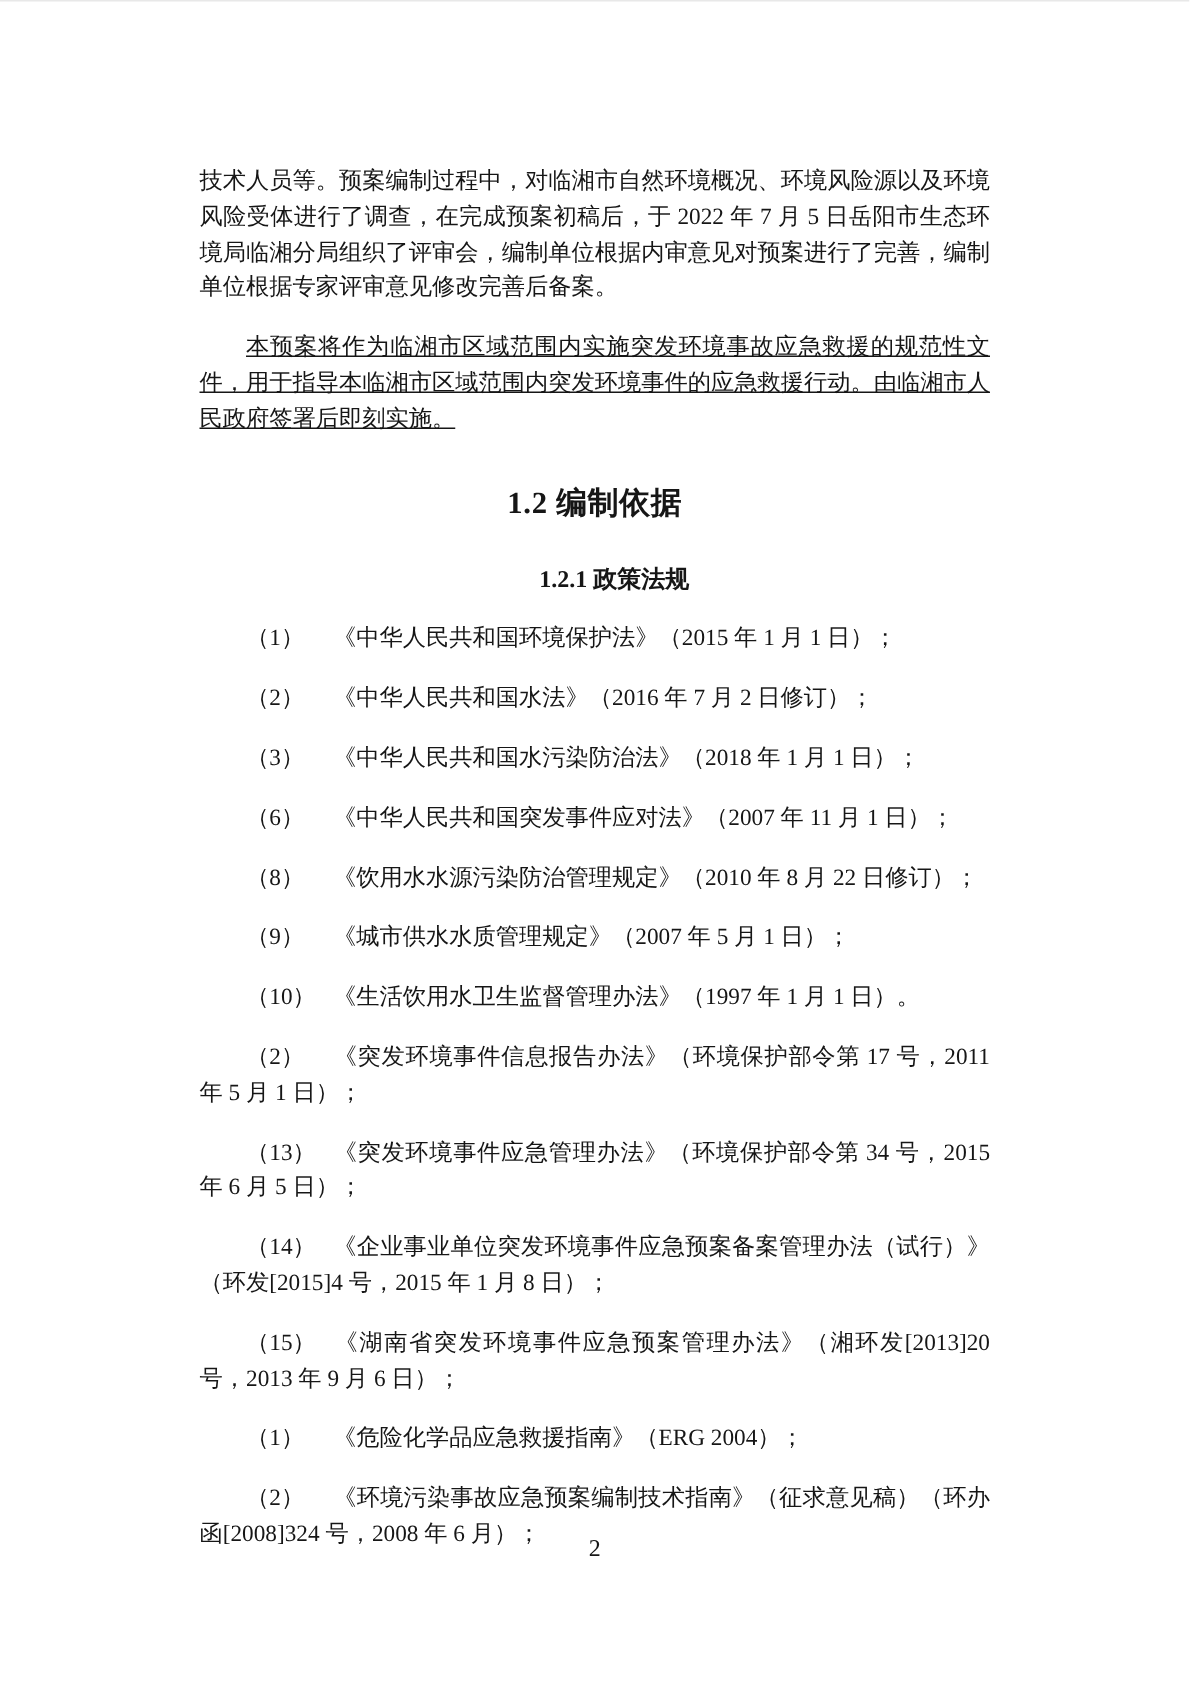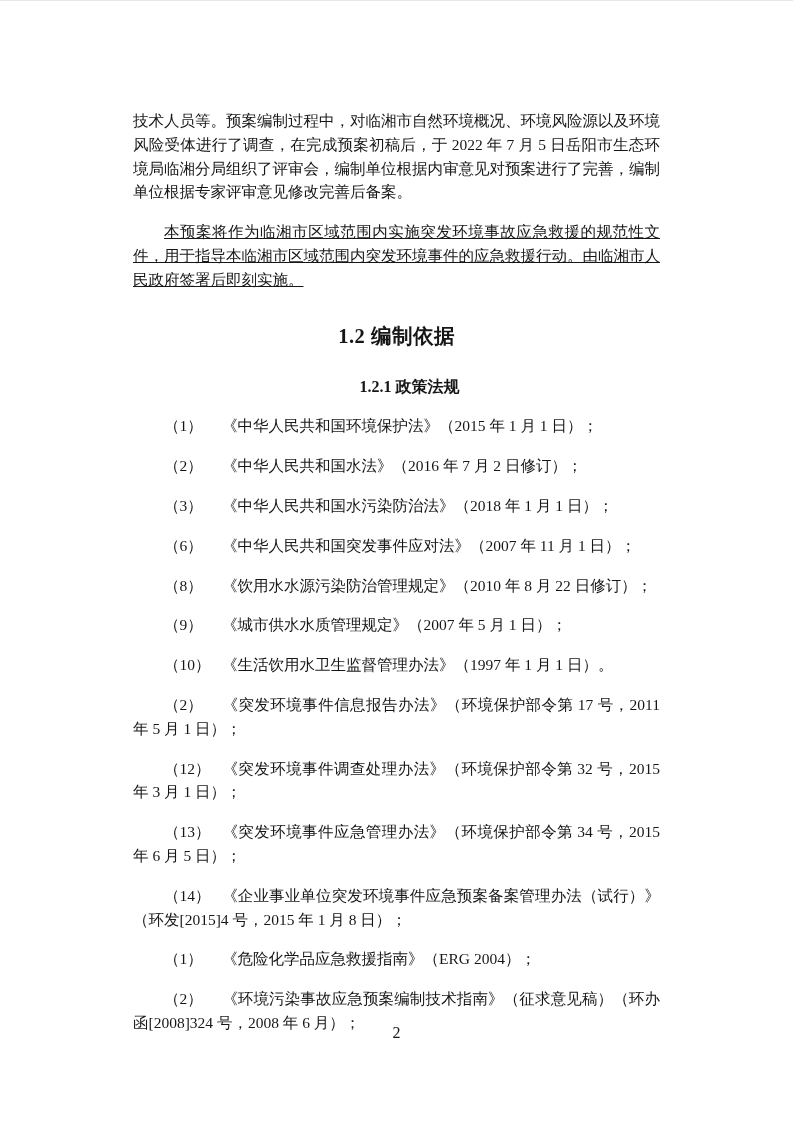"（12） 《突发环境事件调查处理办法》（环境保护部令第 32 号，2015 年" p.item { html: <p><span>（12）</span><span>《突发环境事件调查处理办法》（环境保护部令第 32 号，2015 年 3 月 1 日）；</span></p> -> none }
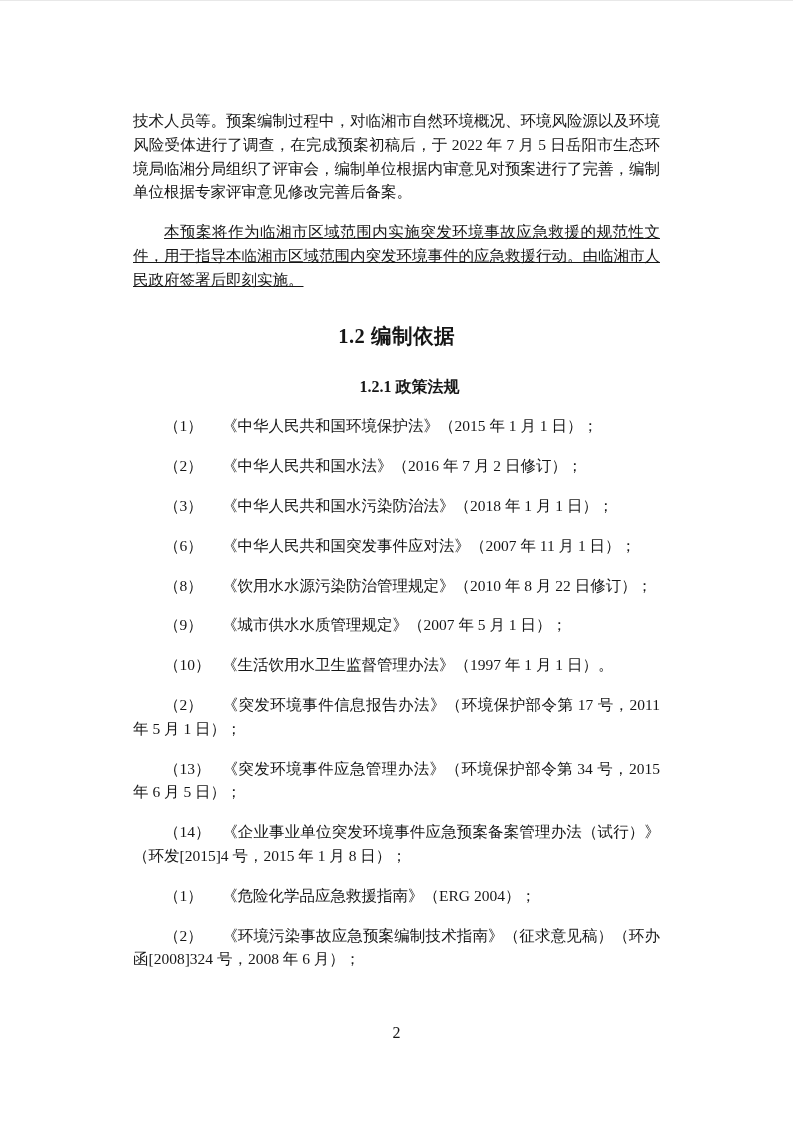"（15） 《湖南省突发环境事件应急预案管理办法》（湘环发[2013]20" p.item { html: none -> <p><span>（15）</span><span>《湖南省突发环境事件应急预案管理办法》（湘环发[2013]20 号，2013 年 9 月 6 日）；</span></p> }
